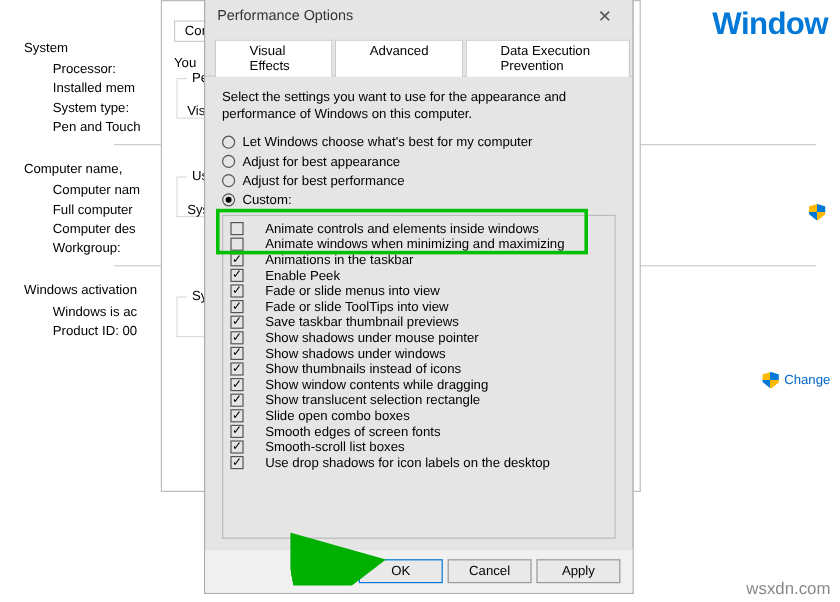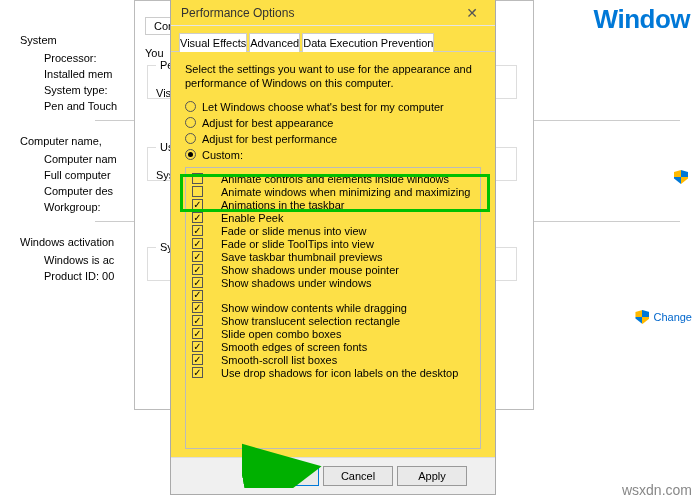"Performance Options" .perf-dialog { background: #fde047 -> #e5e5e5; width: 326px -> 358px }
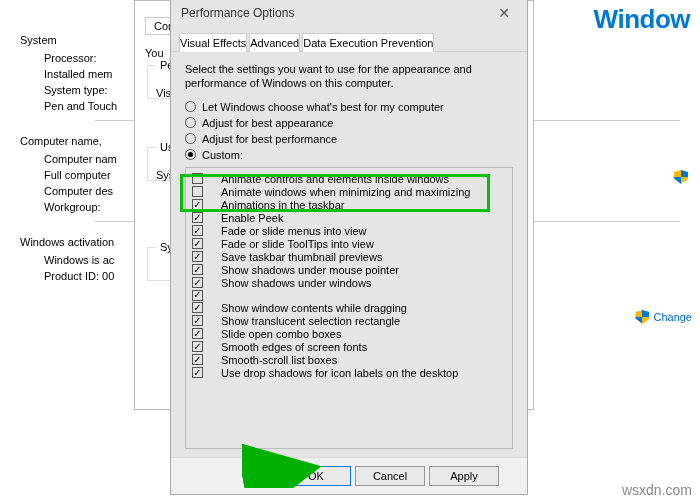"Visual Effects" .tabstrip .t { padding: 3px 0 -> 3px 28px }
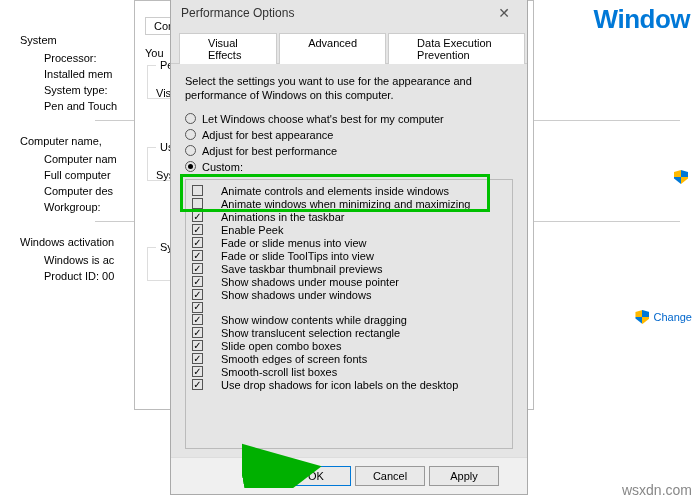"Show thumbnails instead of icons" span { html: none -> <span>Show thumbnails instead of icons</span> }
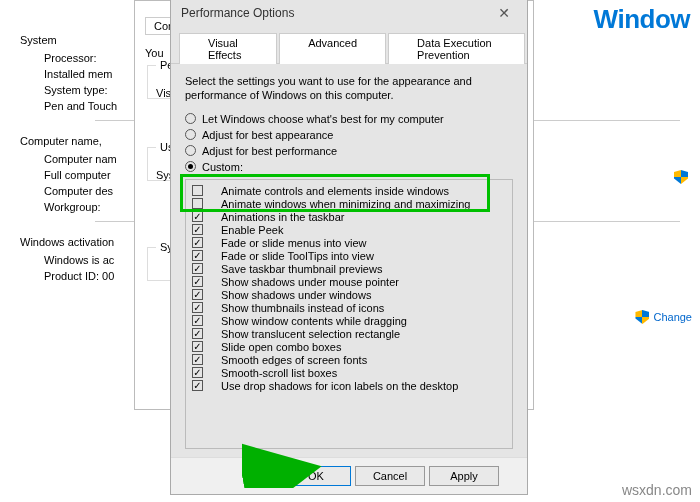"OK" .btnbar { padding: 8px 28px -> 8px 10px }
